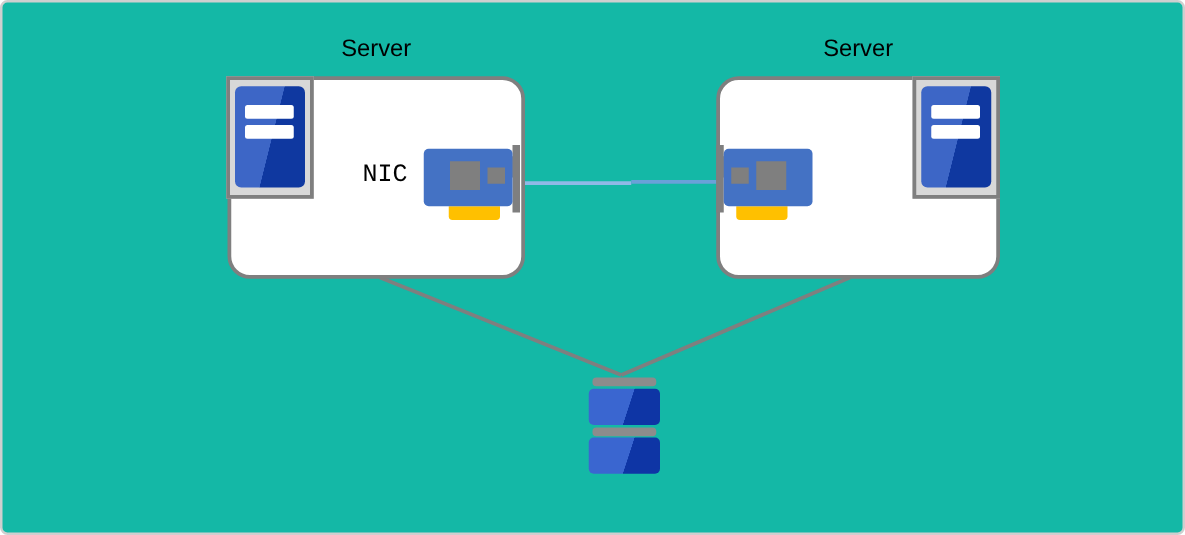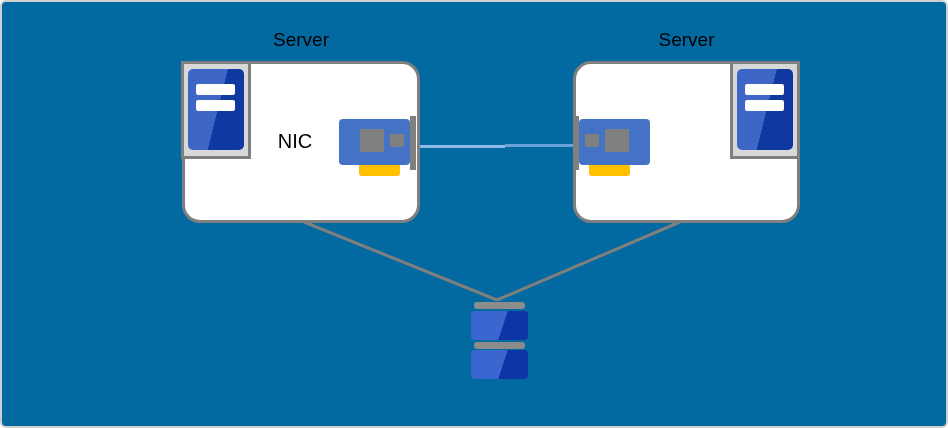"Server" #canvas { background: #0369a1 -> #14b8a6 }
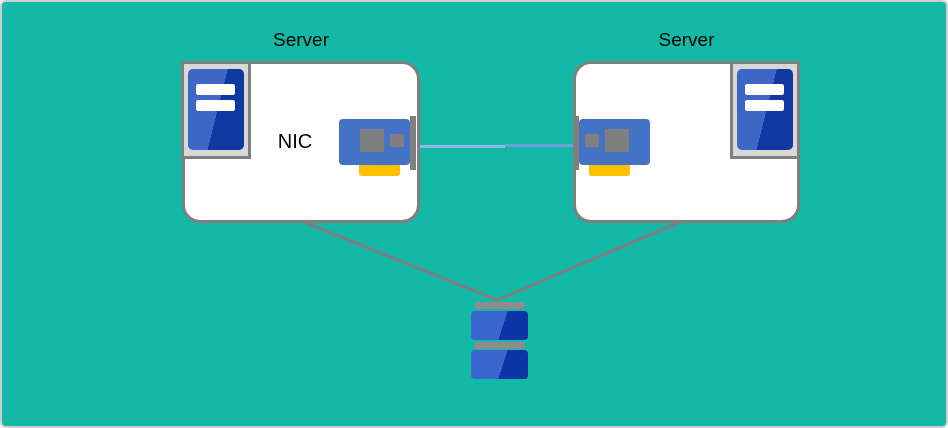"NIC" .nic-label { font-family: none -> Liberation Mono, monospace; text-align: center -> right }
